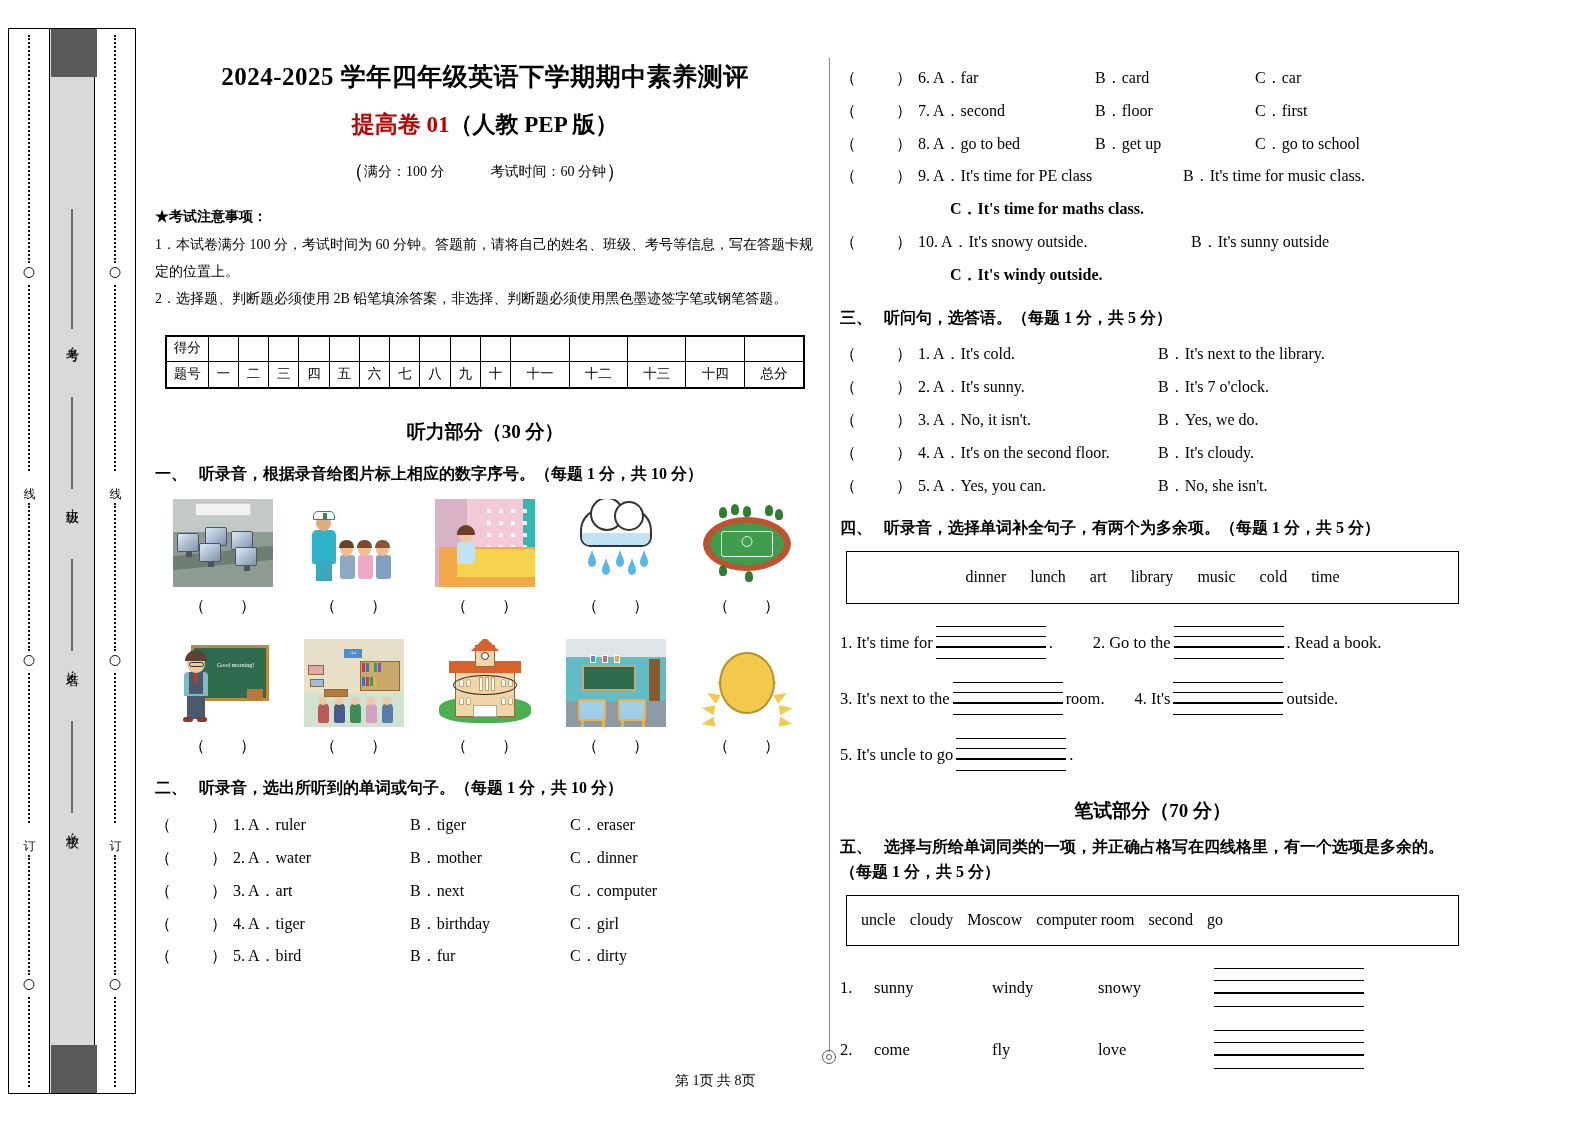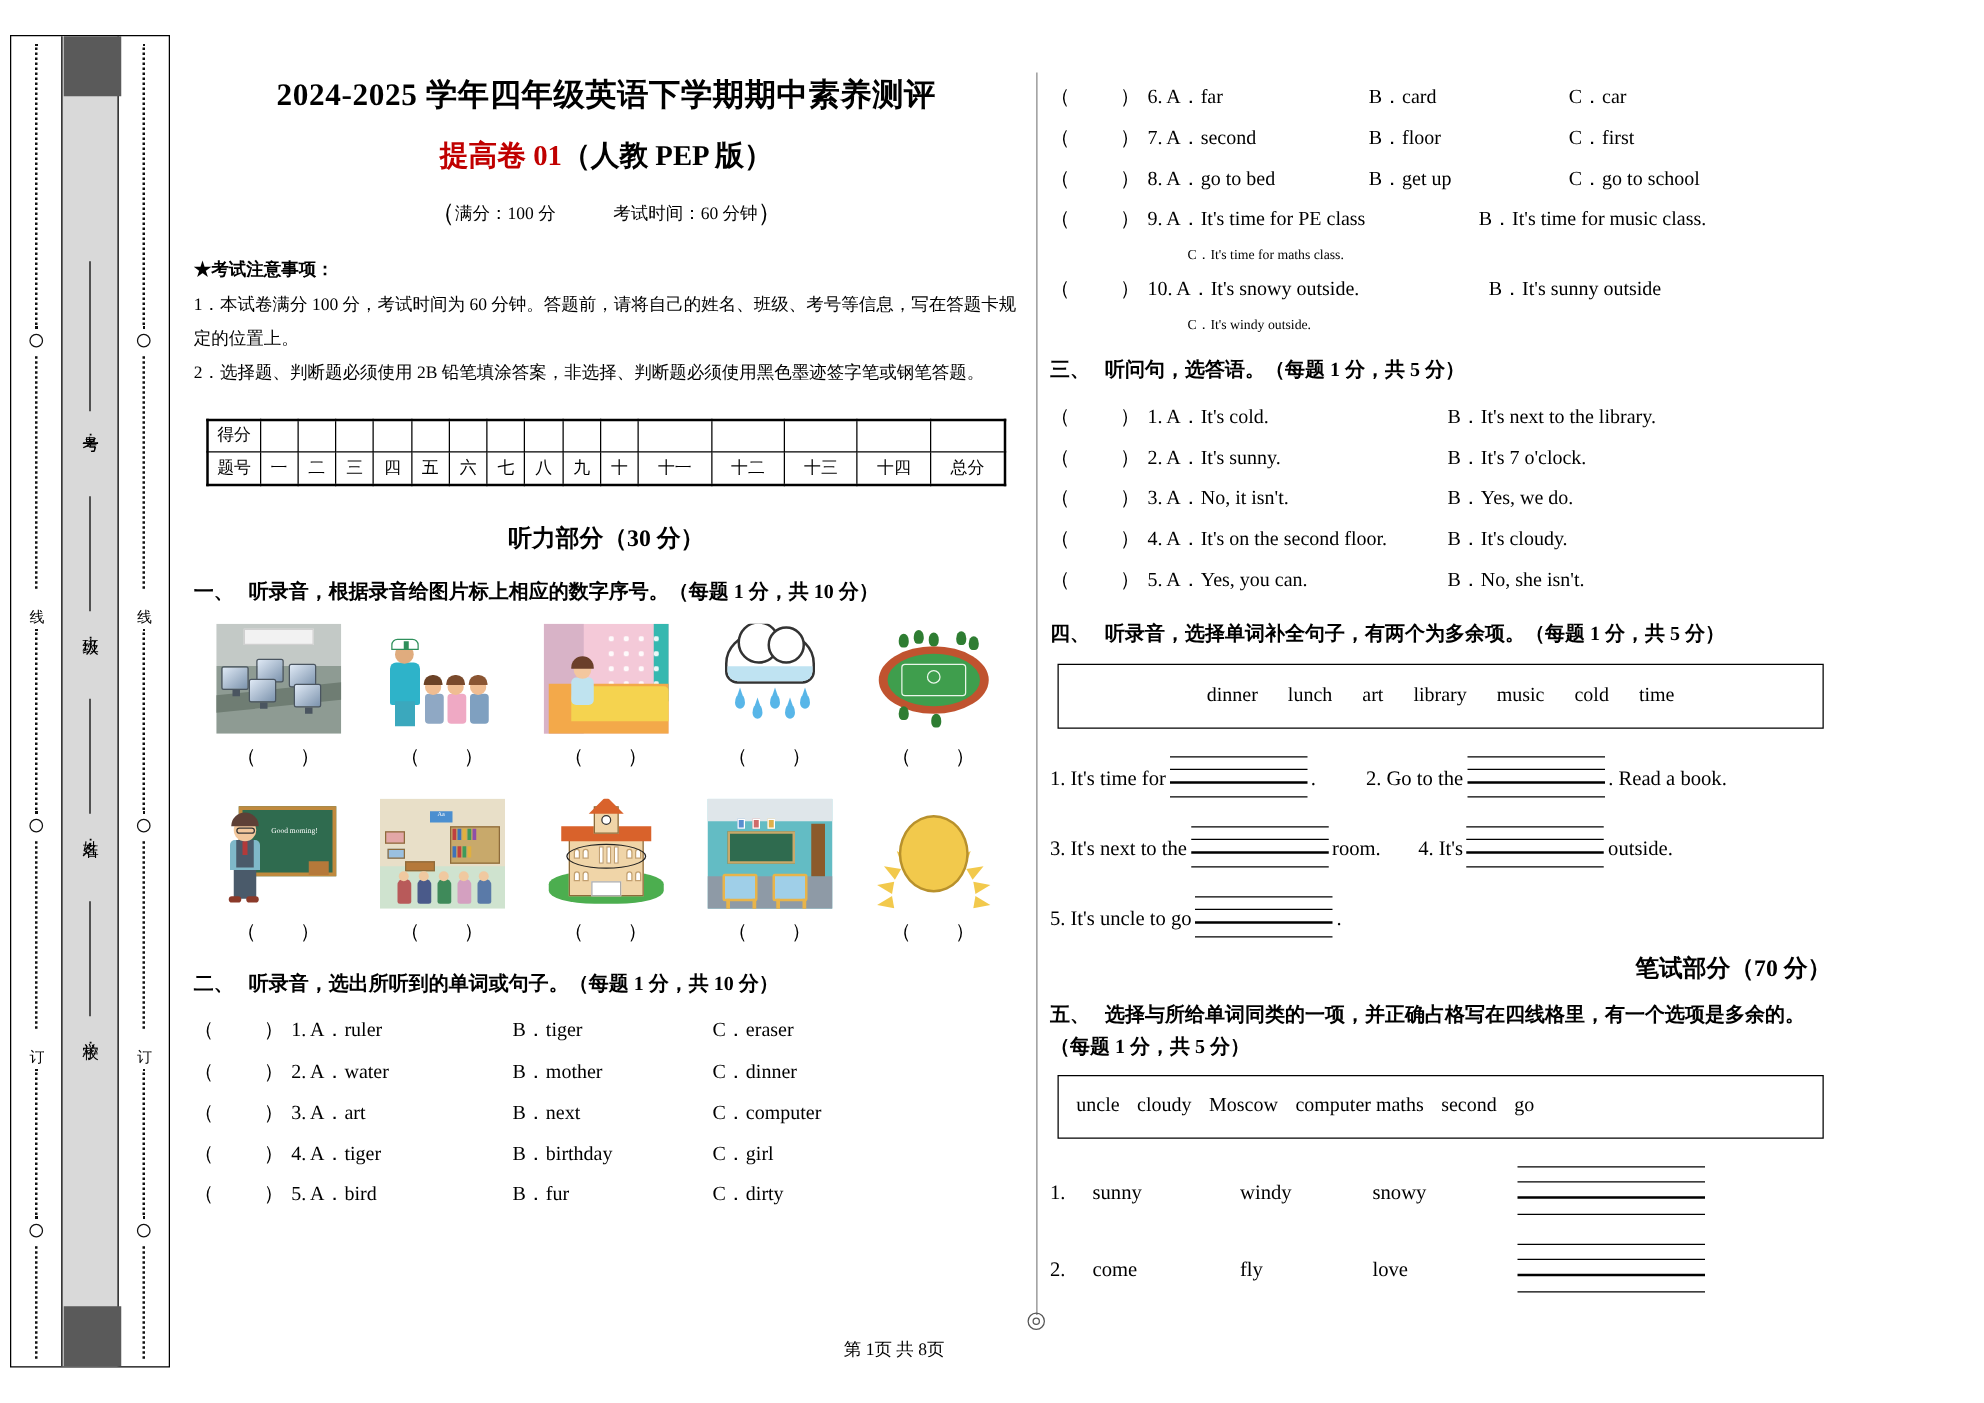"C．It's time for maths class." .mc-cont { font-size: 11px -> 16px; font-weight: none -> bold }
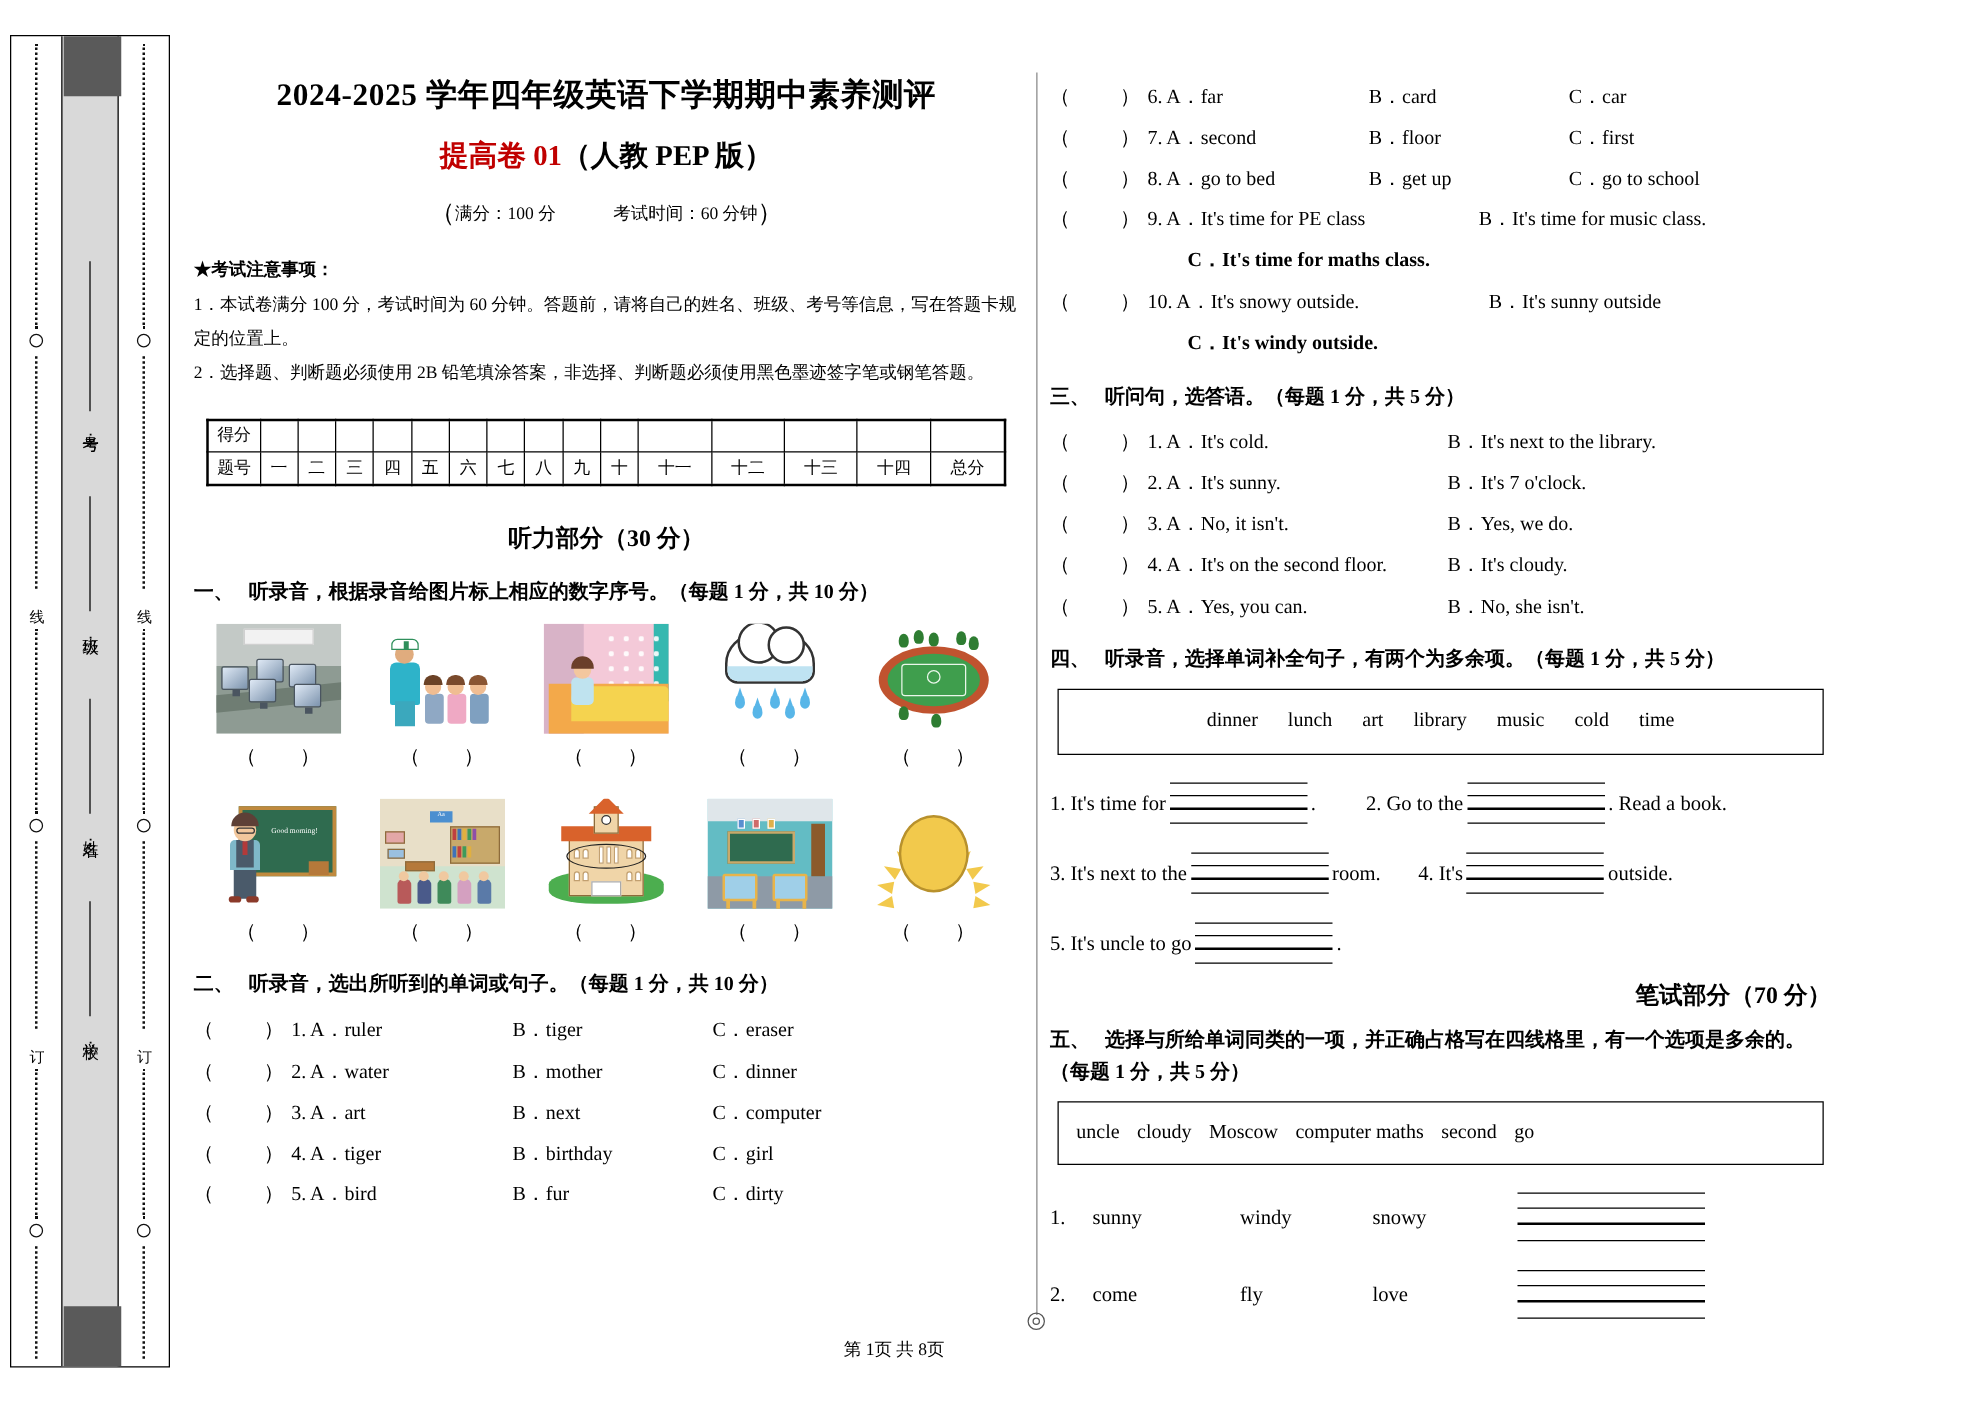"笔试部分（70 分）" div.part-title { margin-top: 10px -> 24px; text-align: right -> none }
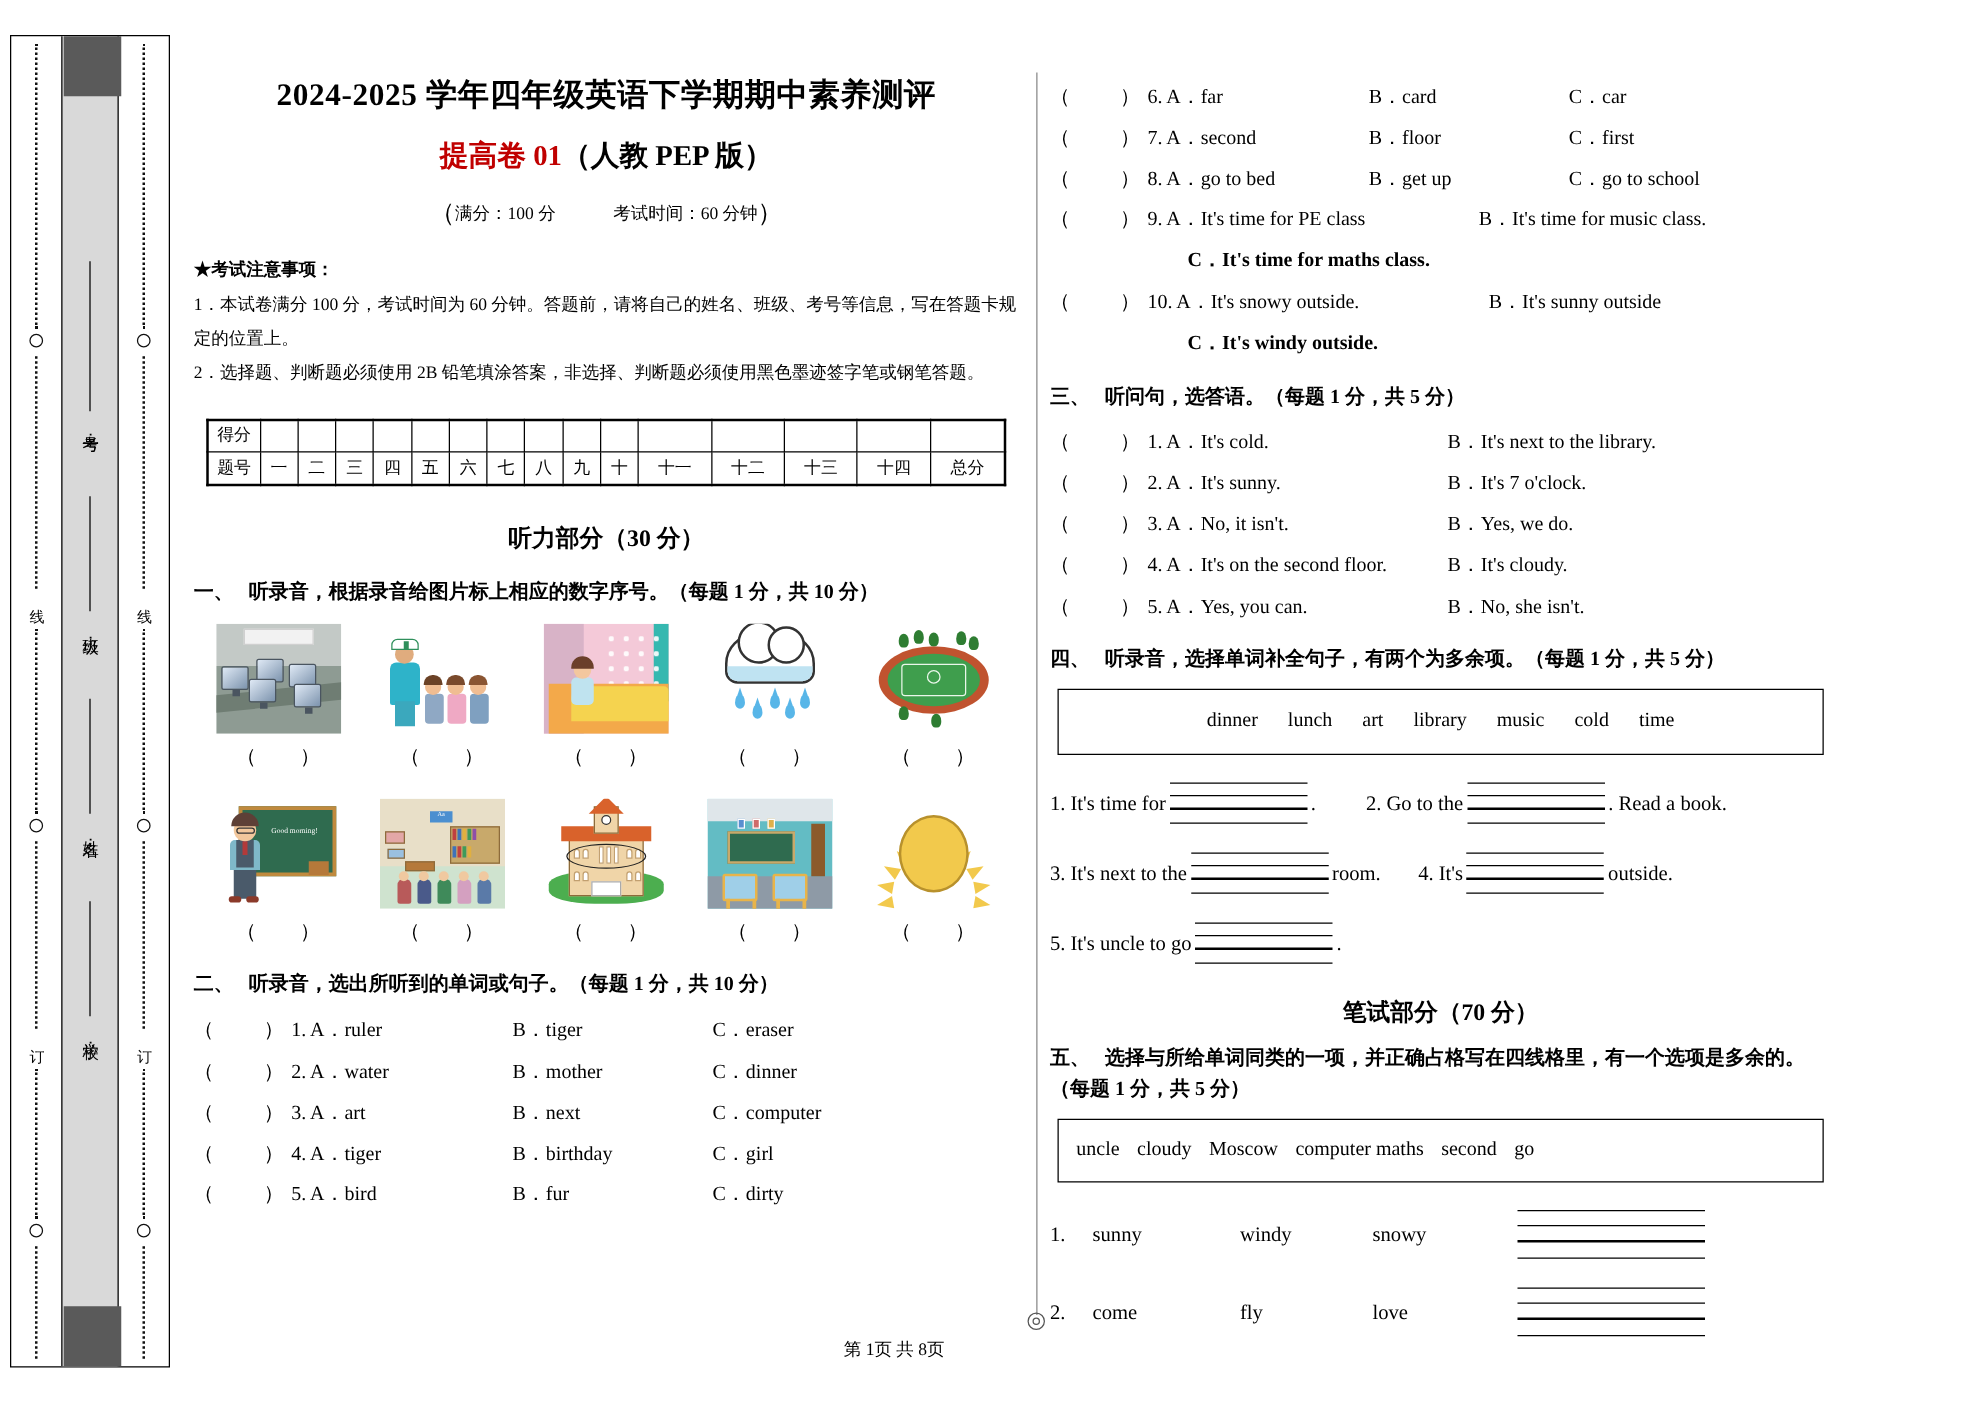"computer maths" span { text: maths -> room }
